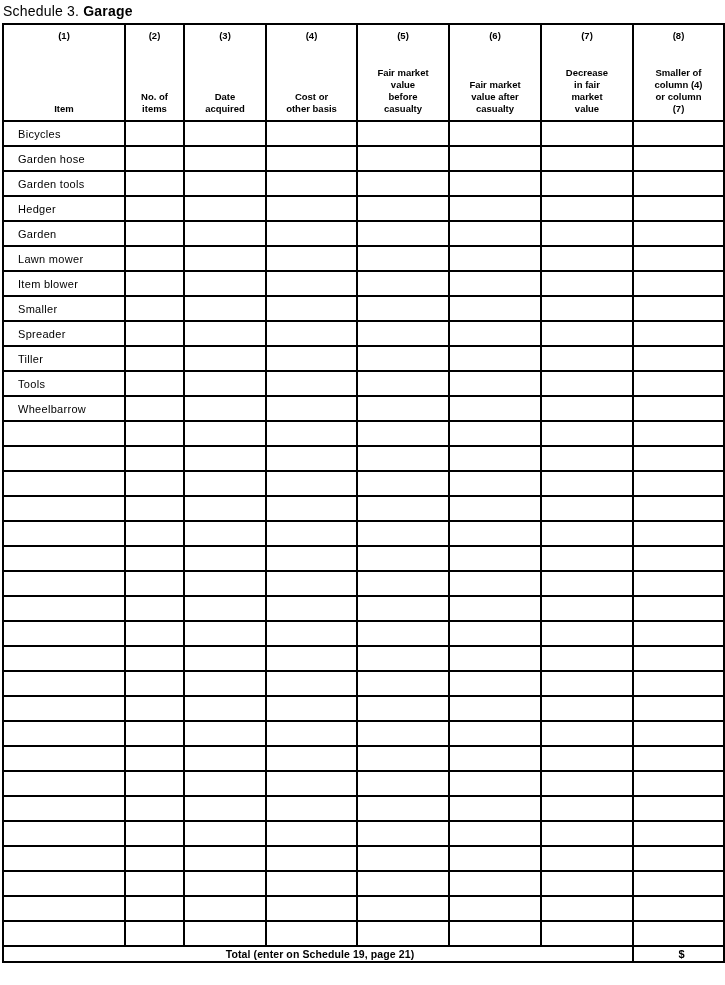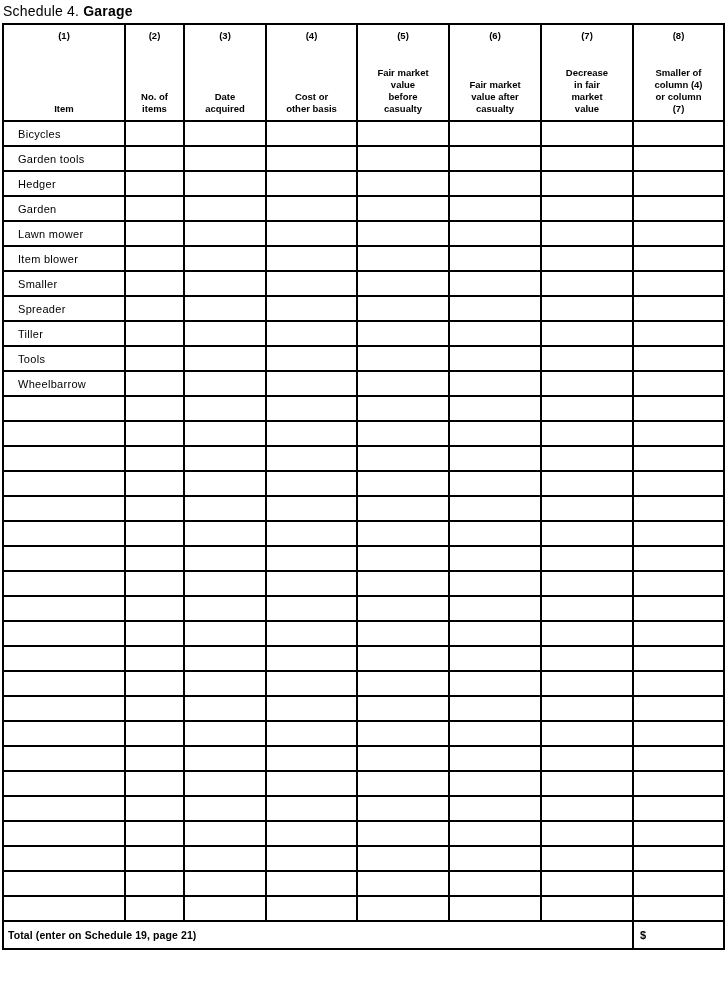"Schedule 4." span { text: 4 -> 3 }
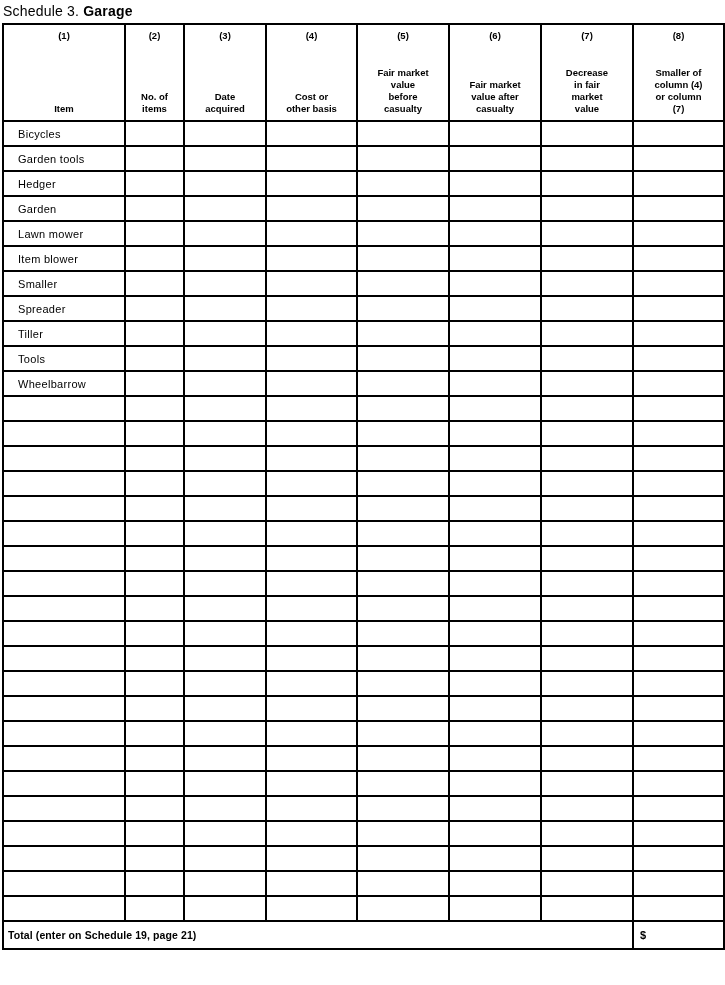"Garden hose" tr { html: none -> <tr> <td>Garden hose</td> <td></td> <td></td> <td></td> <td></td> <td></td> <td></td> <td></td> </tr> }
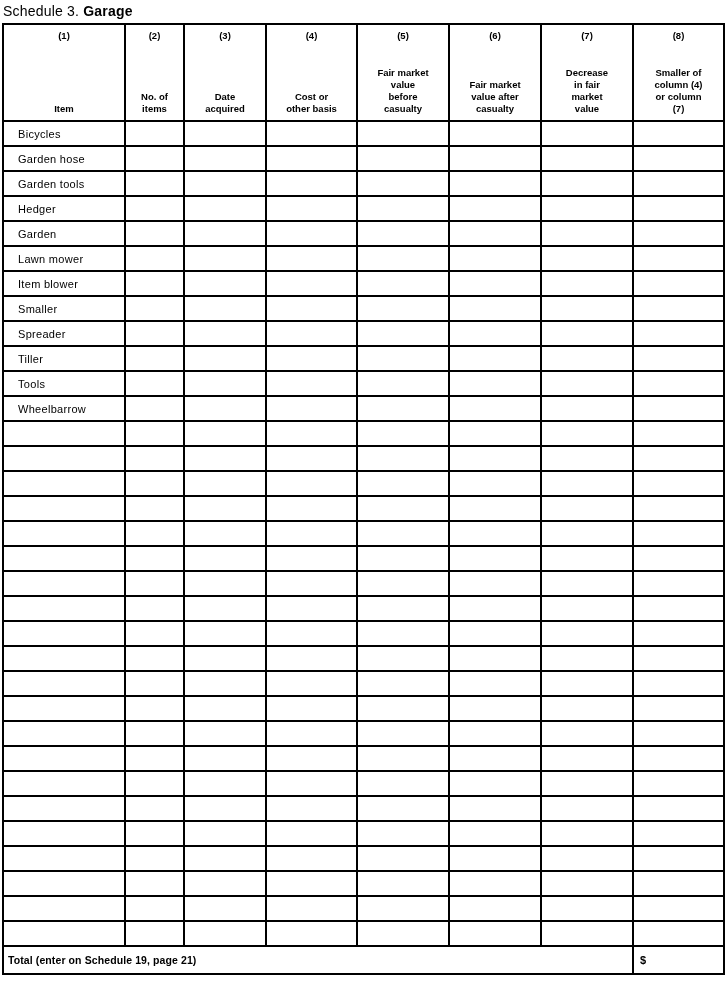"Total (enter on Schedule 19," tfoot tr { height: 28px -> 16px; text-align: none -> center }
